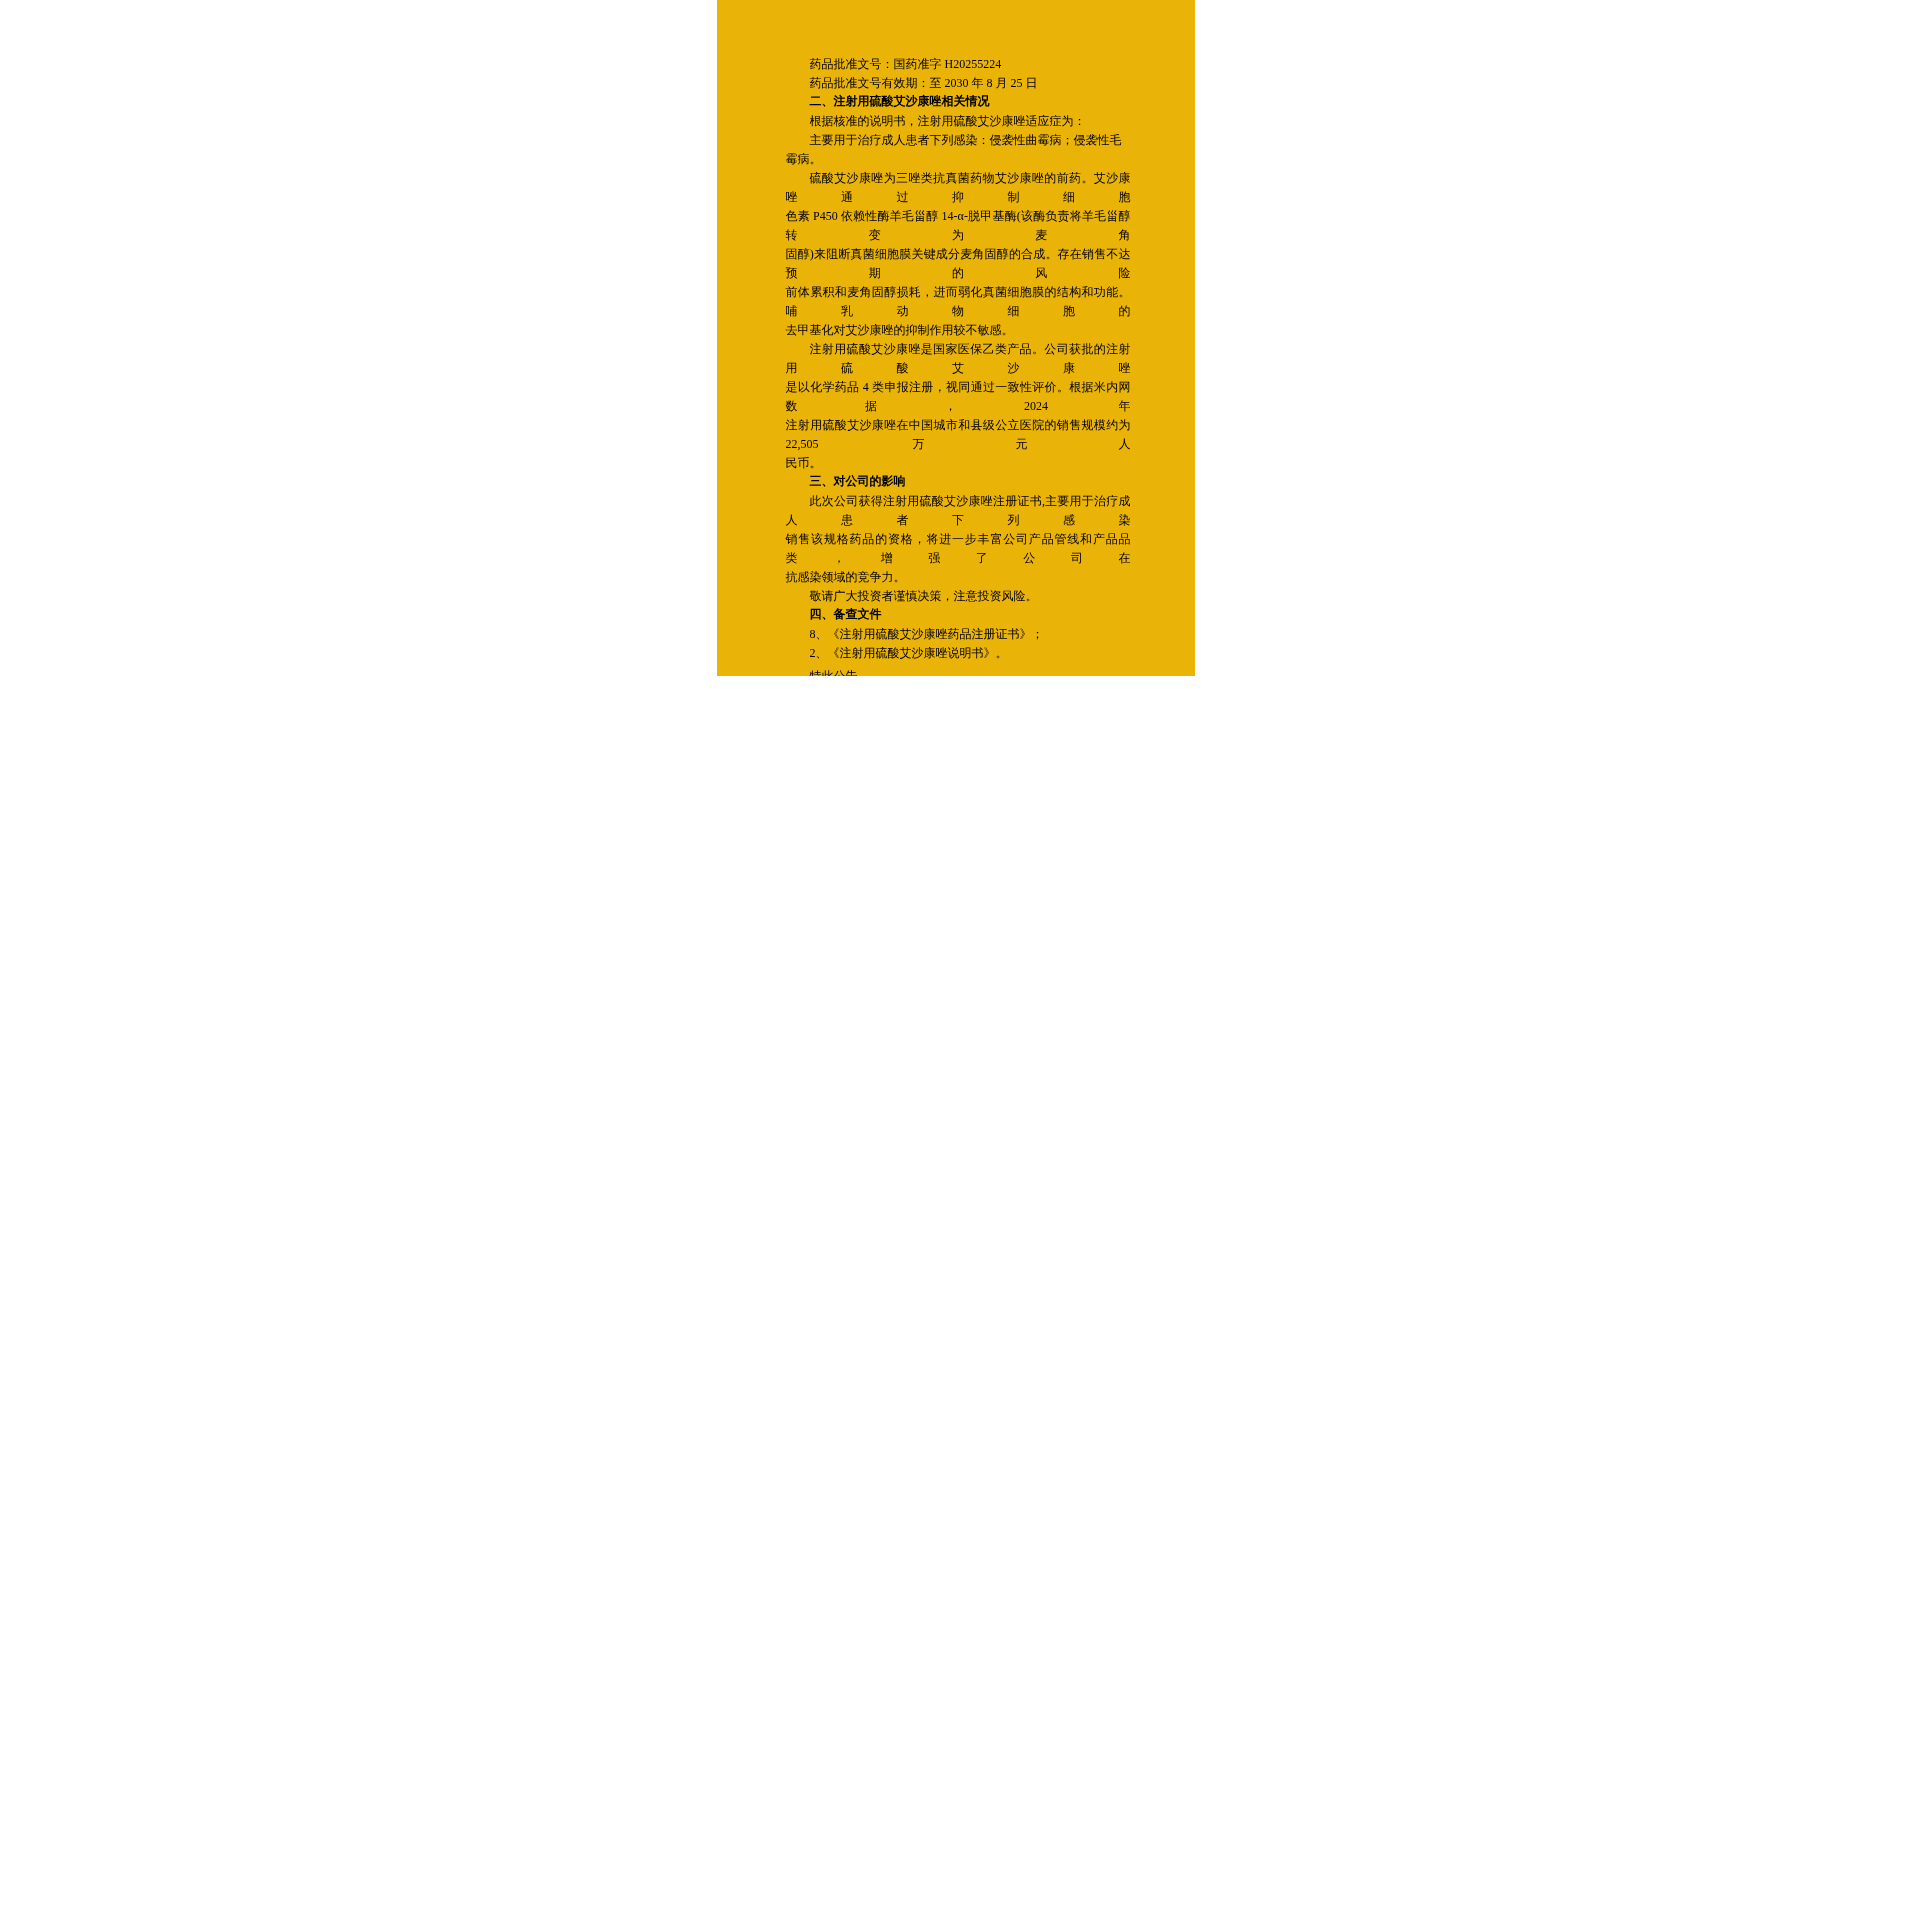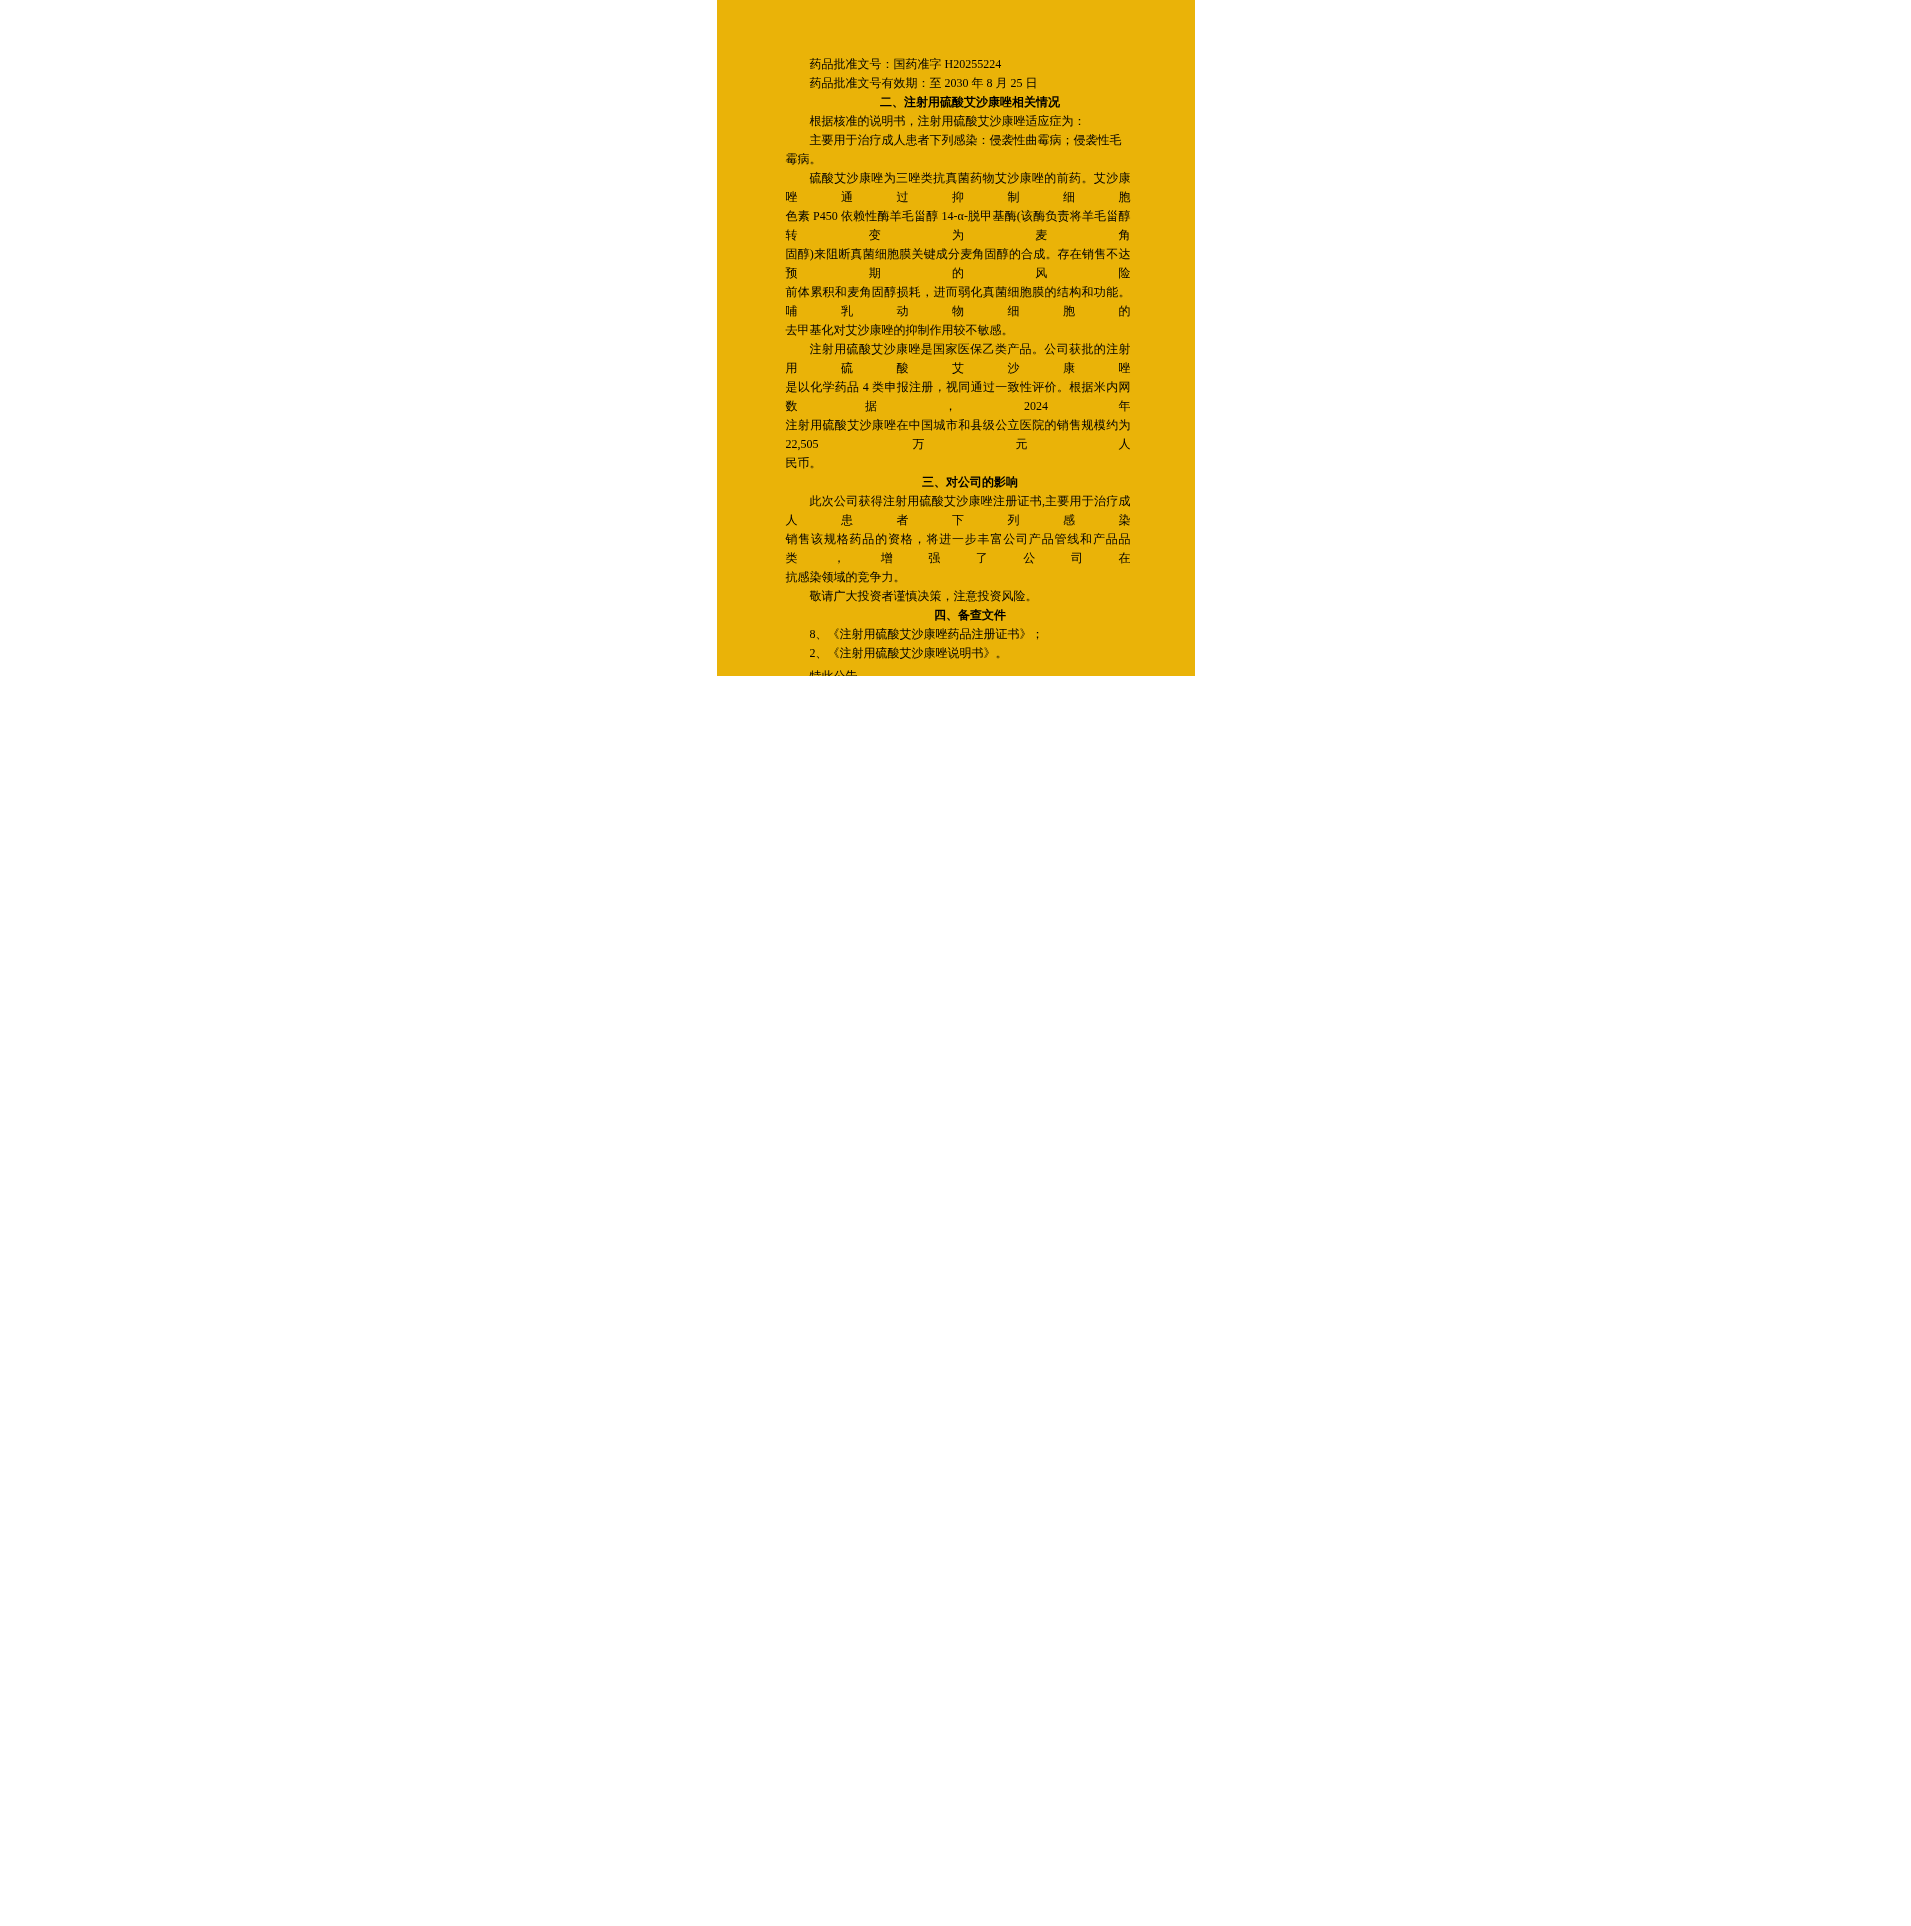"二、注射用硫酸艾沙康唑相关情况" .heading .line { font-family: Liberation Sans, sans-serif -> Liberation Mono, monospace; text-align: center -> none }
